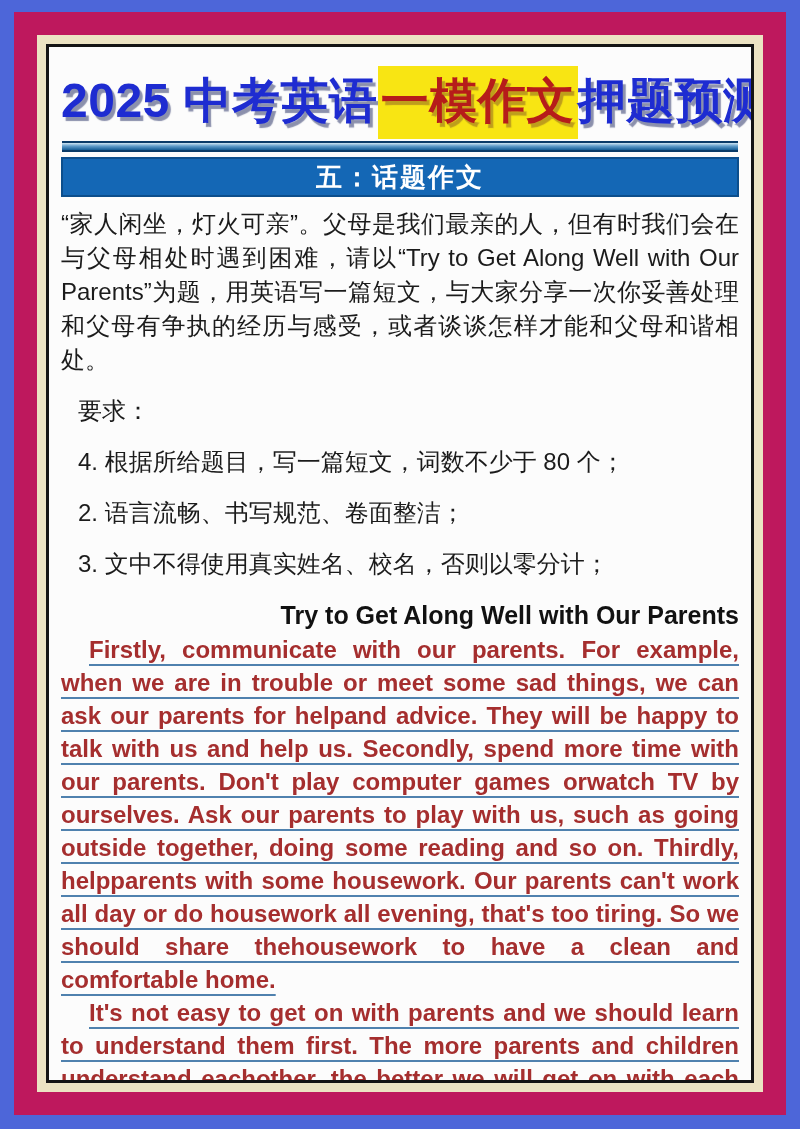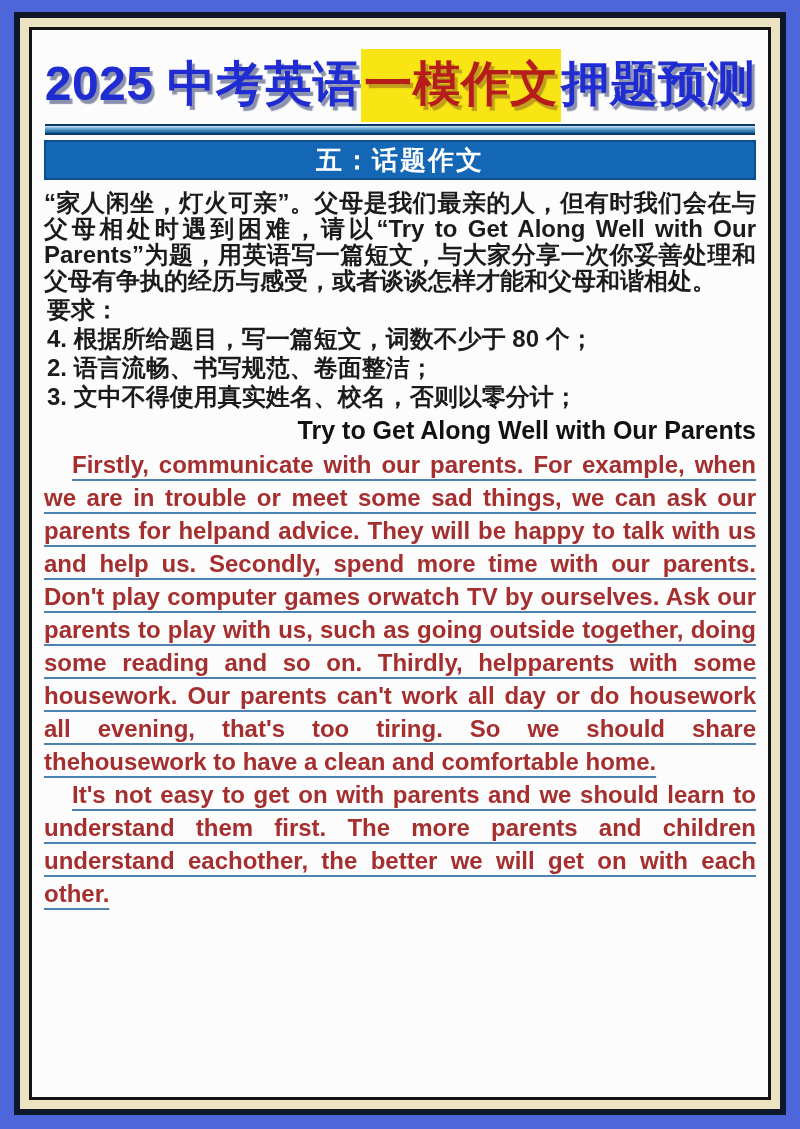"2025 中考英语一模作文押题预测" .black-mat { background: #0f172a -> #be185d; padding: 6px -> 23px }
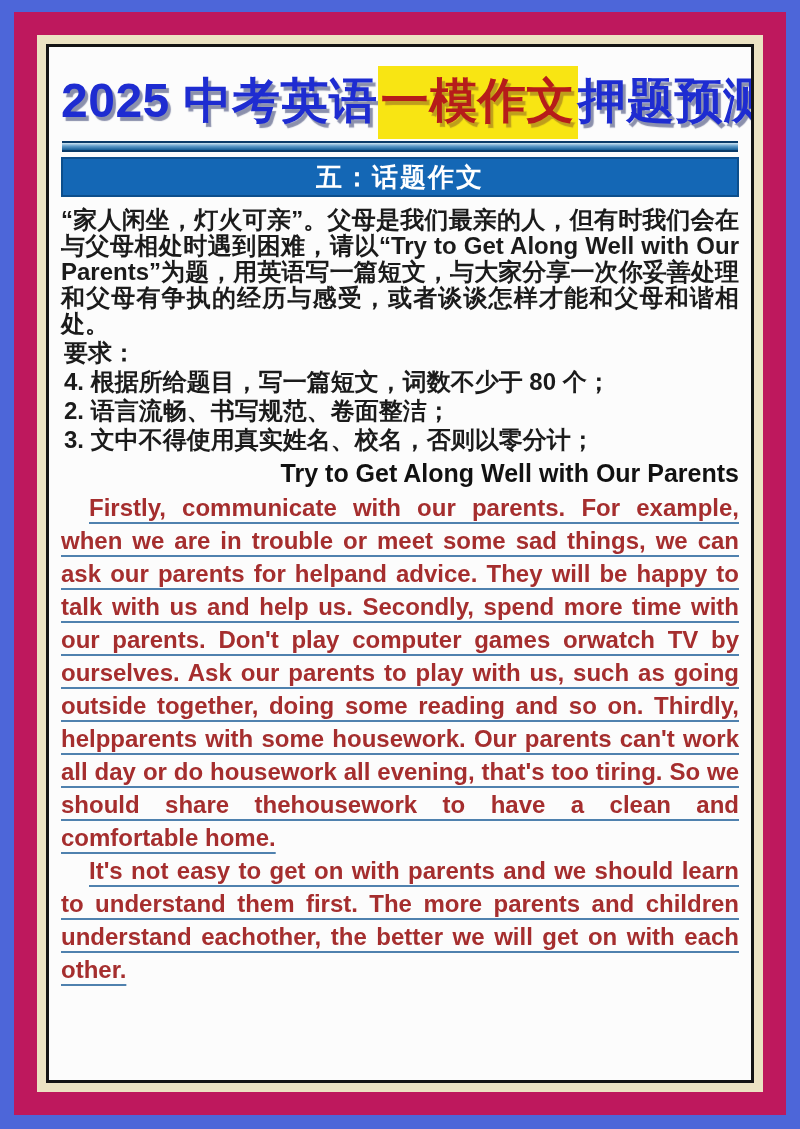"“家人闲坐，灯火可亲”。父母是我们最亲的人，但有时我们会在与父母相处时遇到困难，" .prompt, .req { font-weight: 700 -> 400; line-height: 26px -> 34px }
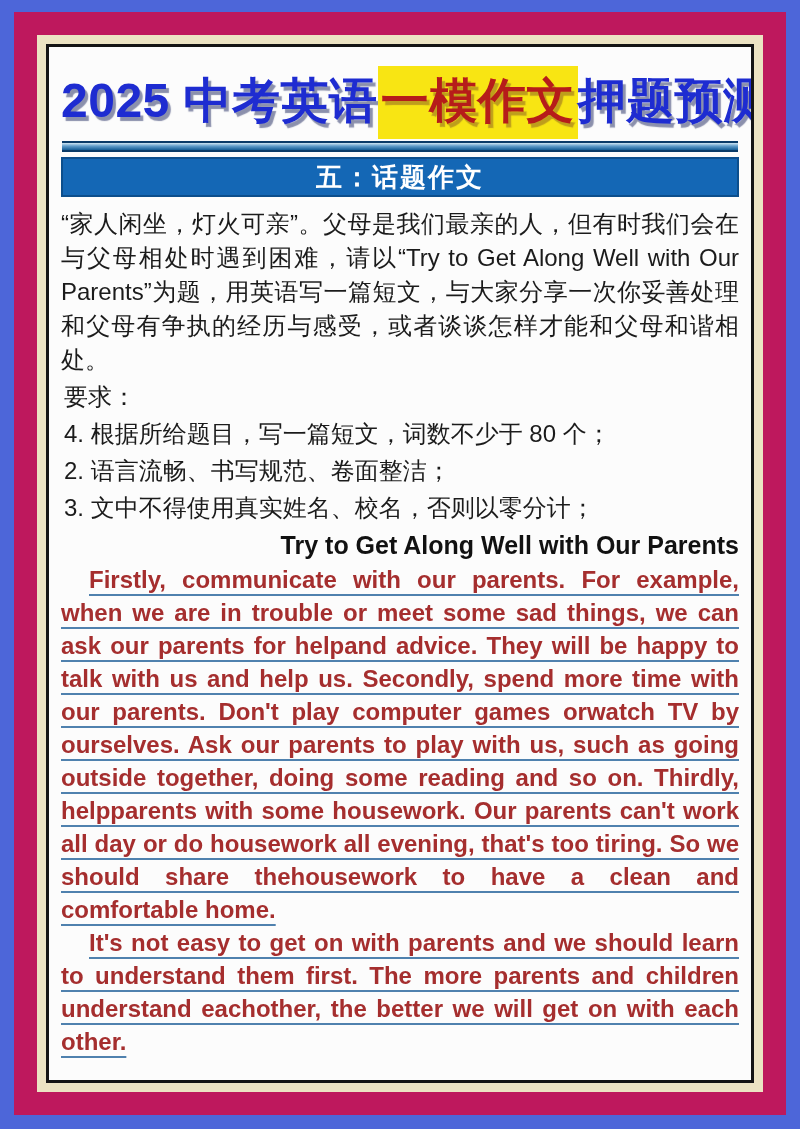"要求：" .req { margin: 3px -> 17px }
